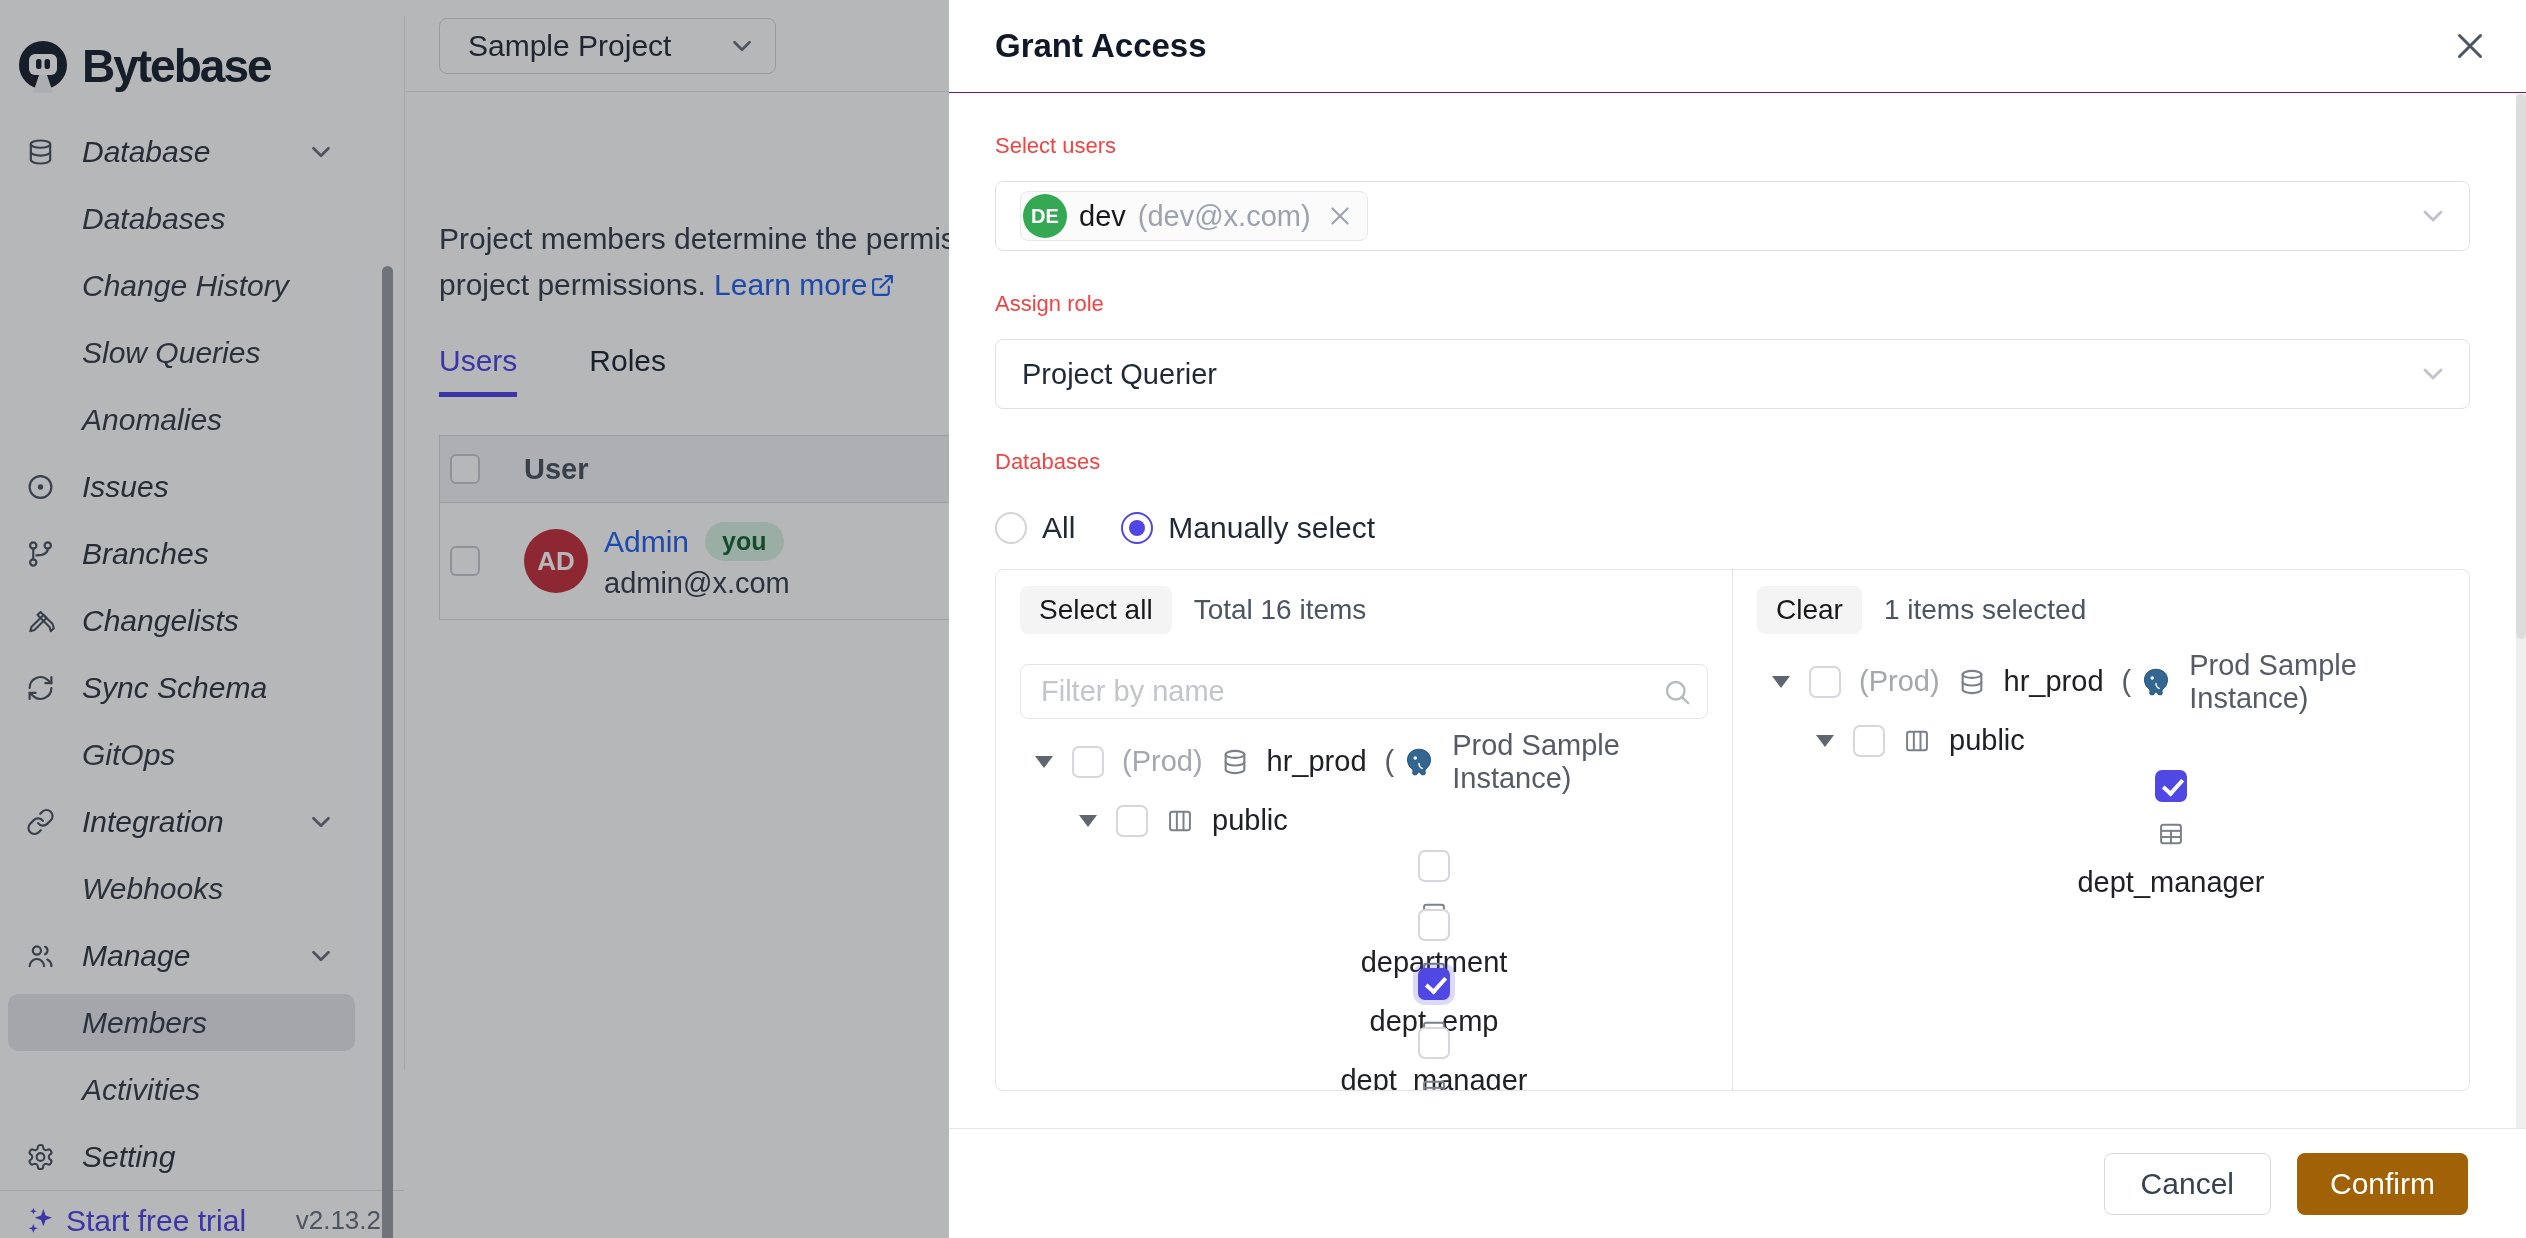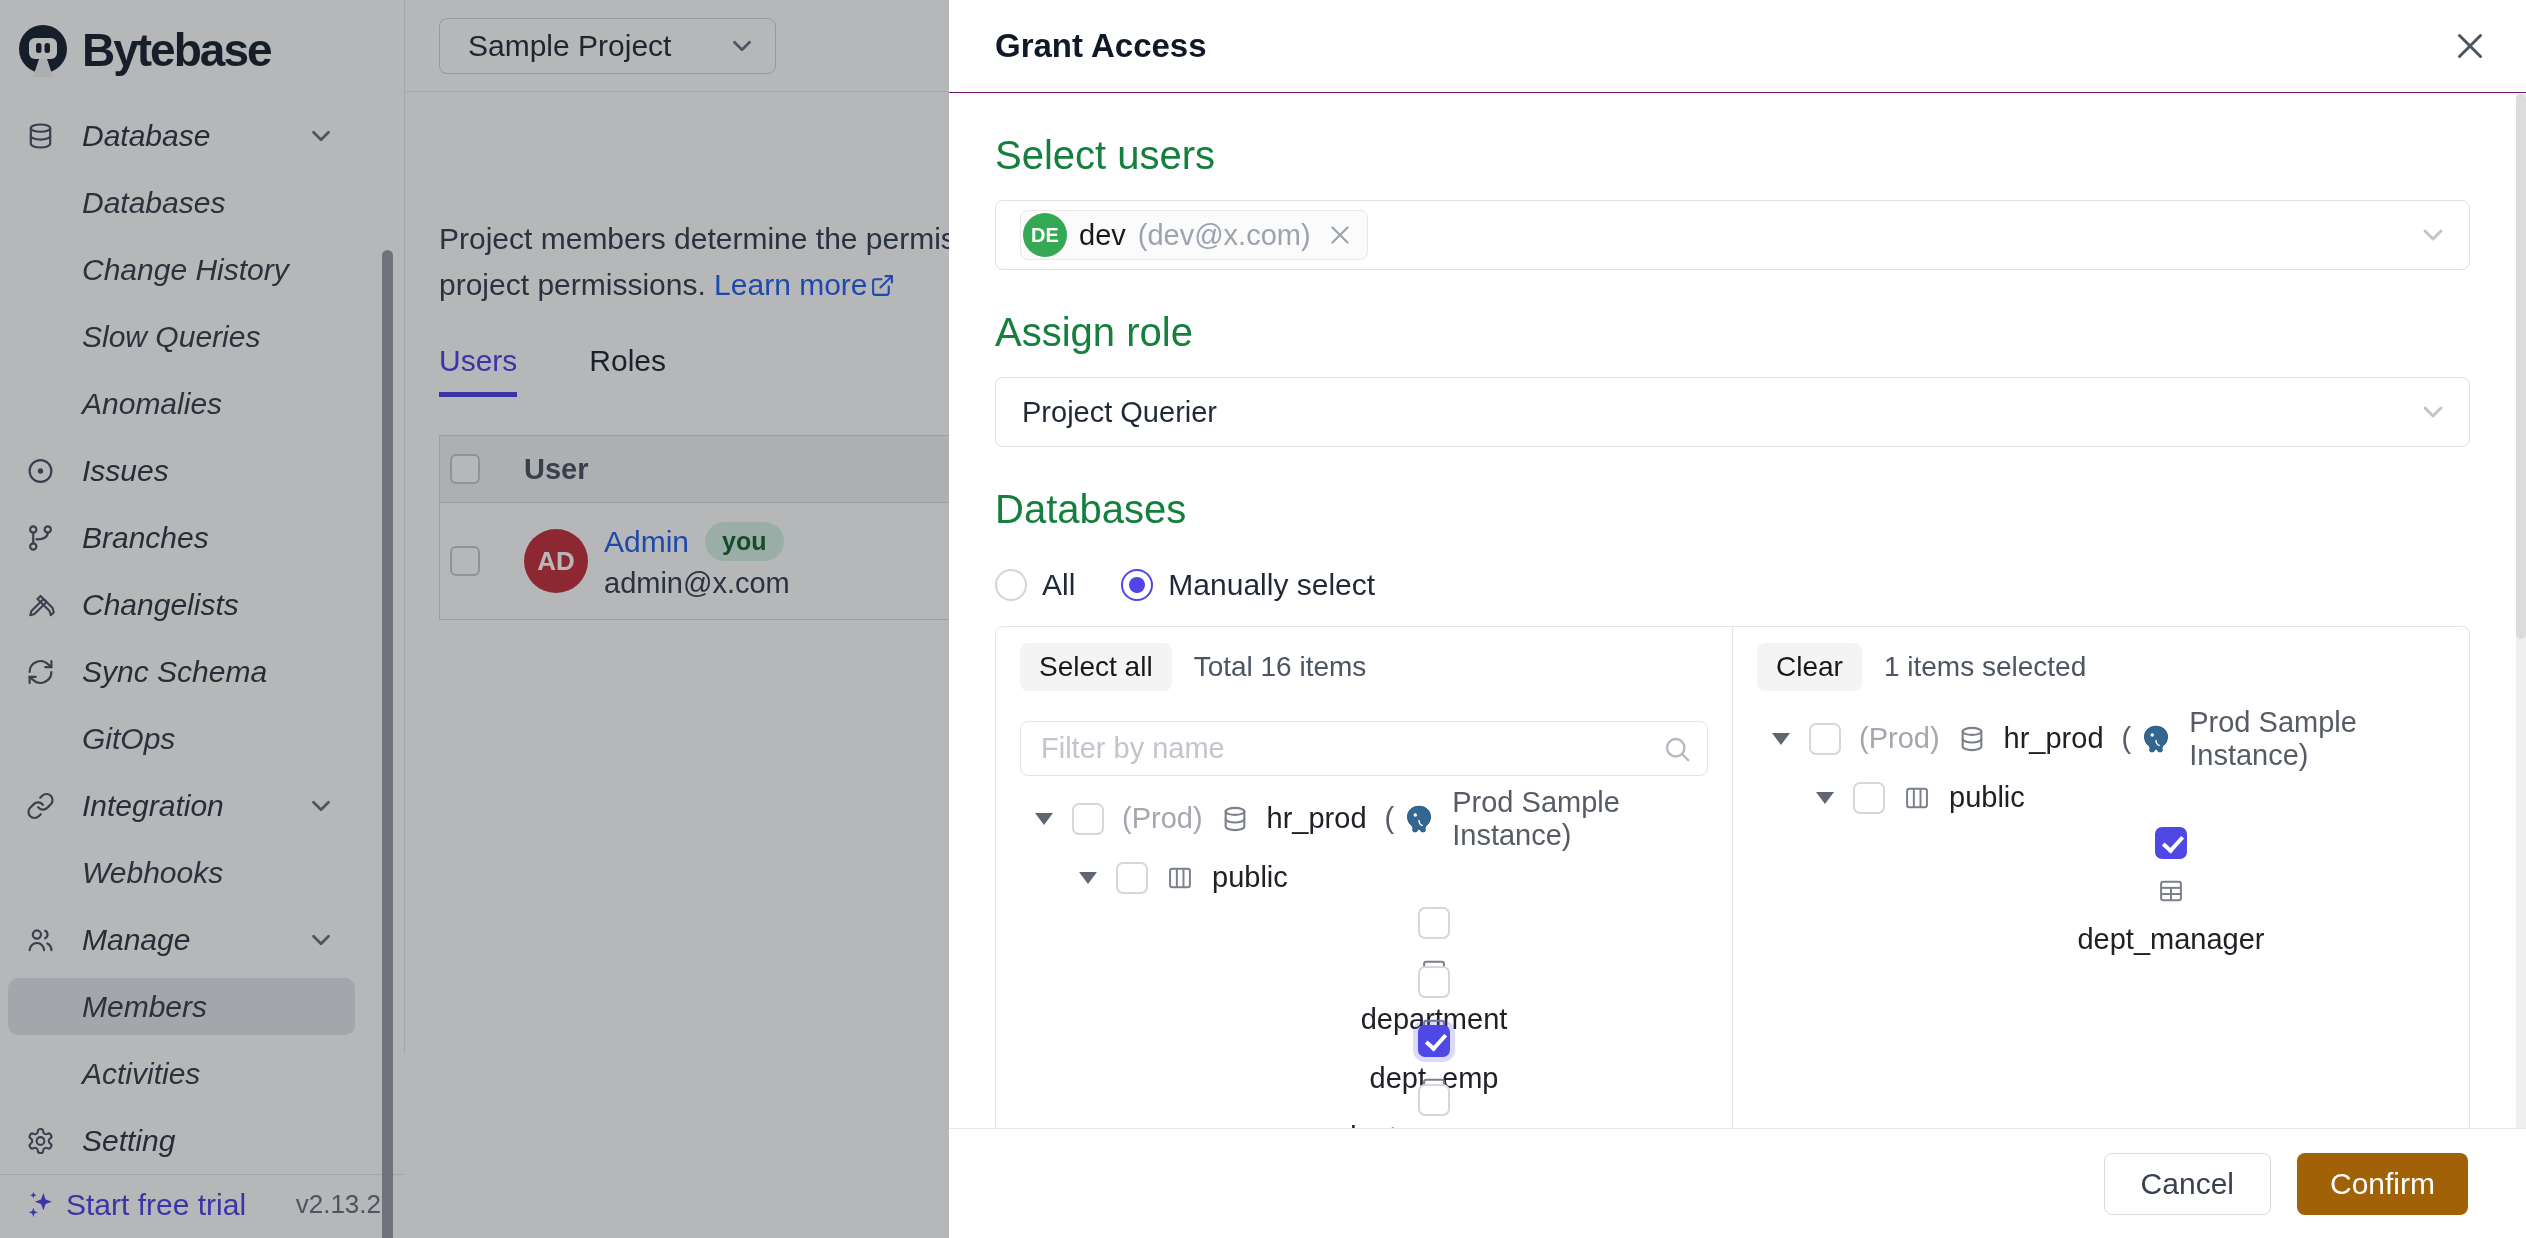"Bytebase" .sidebar { top: 0 -> 16px }
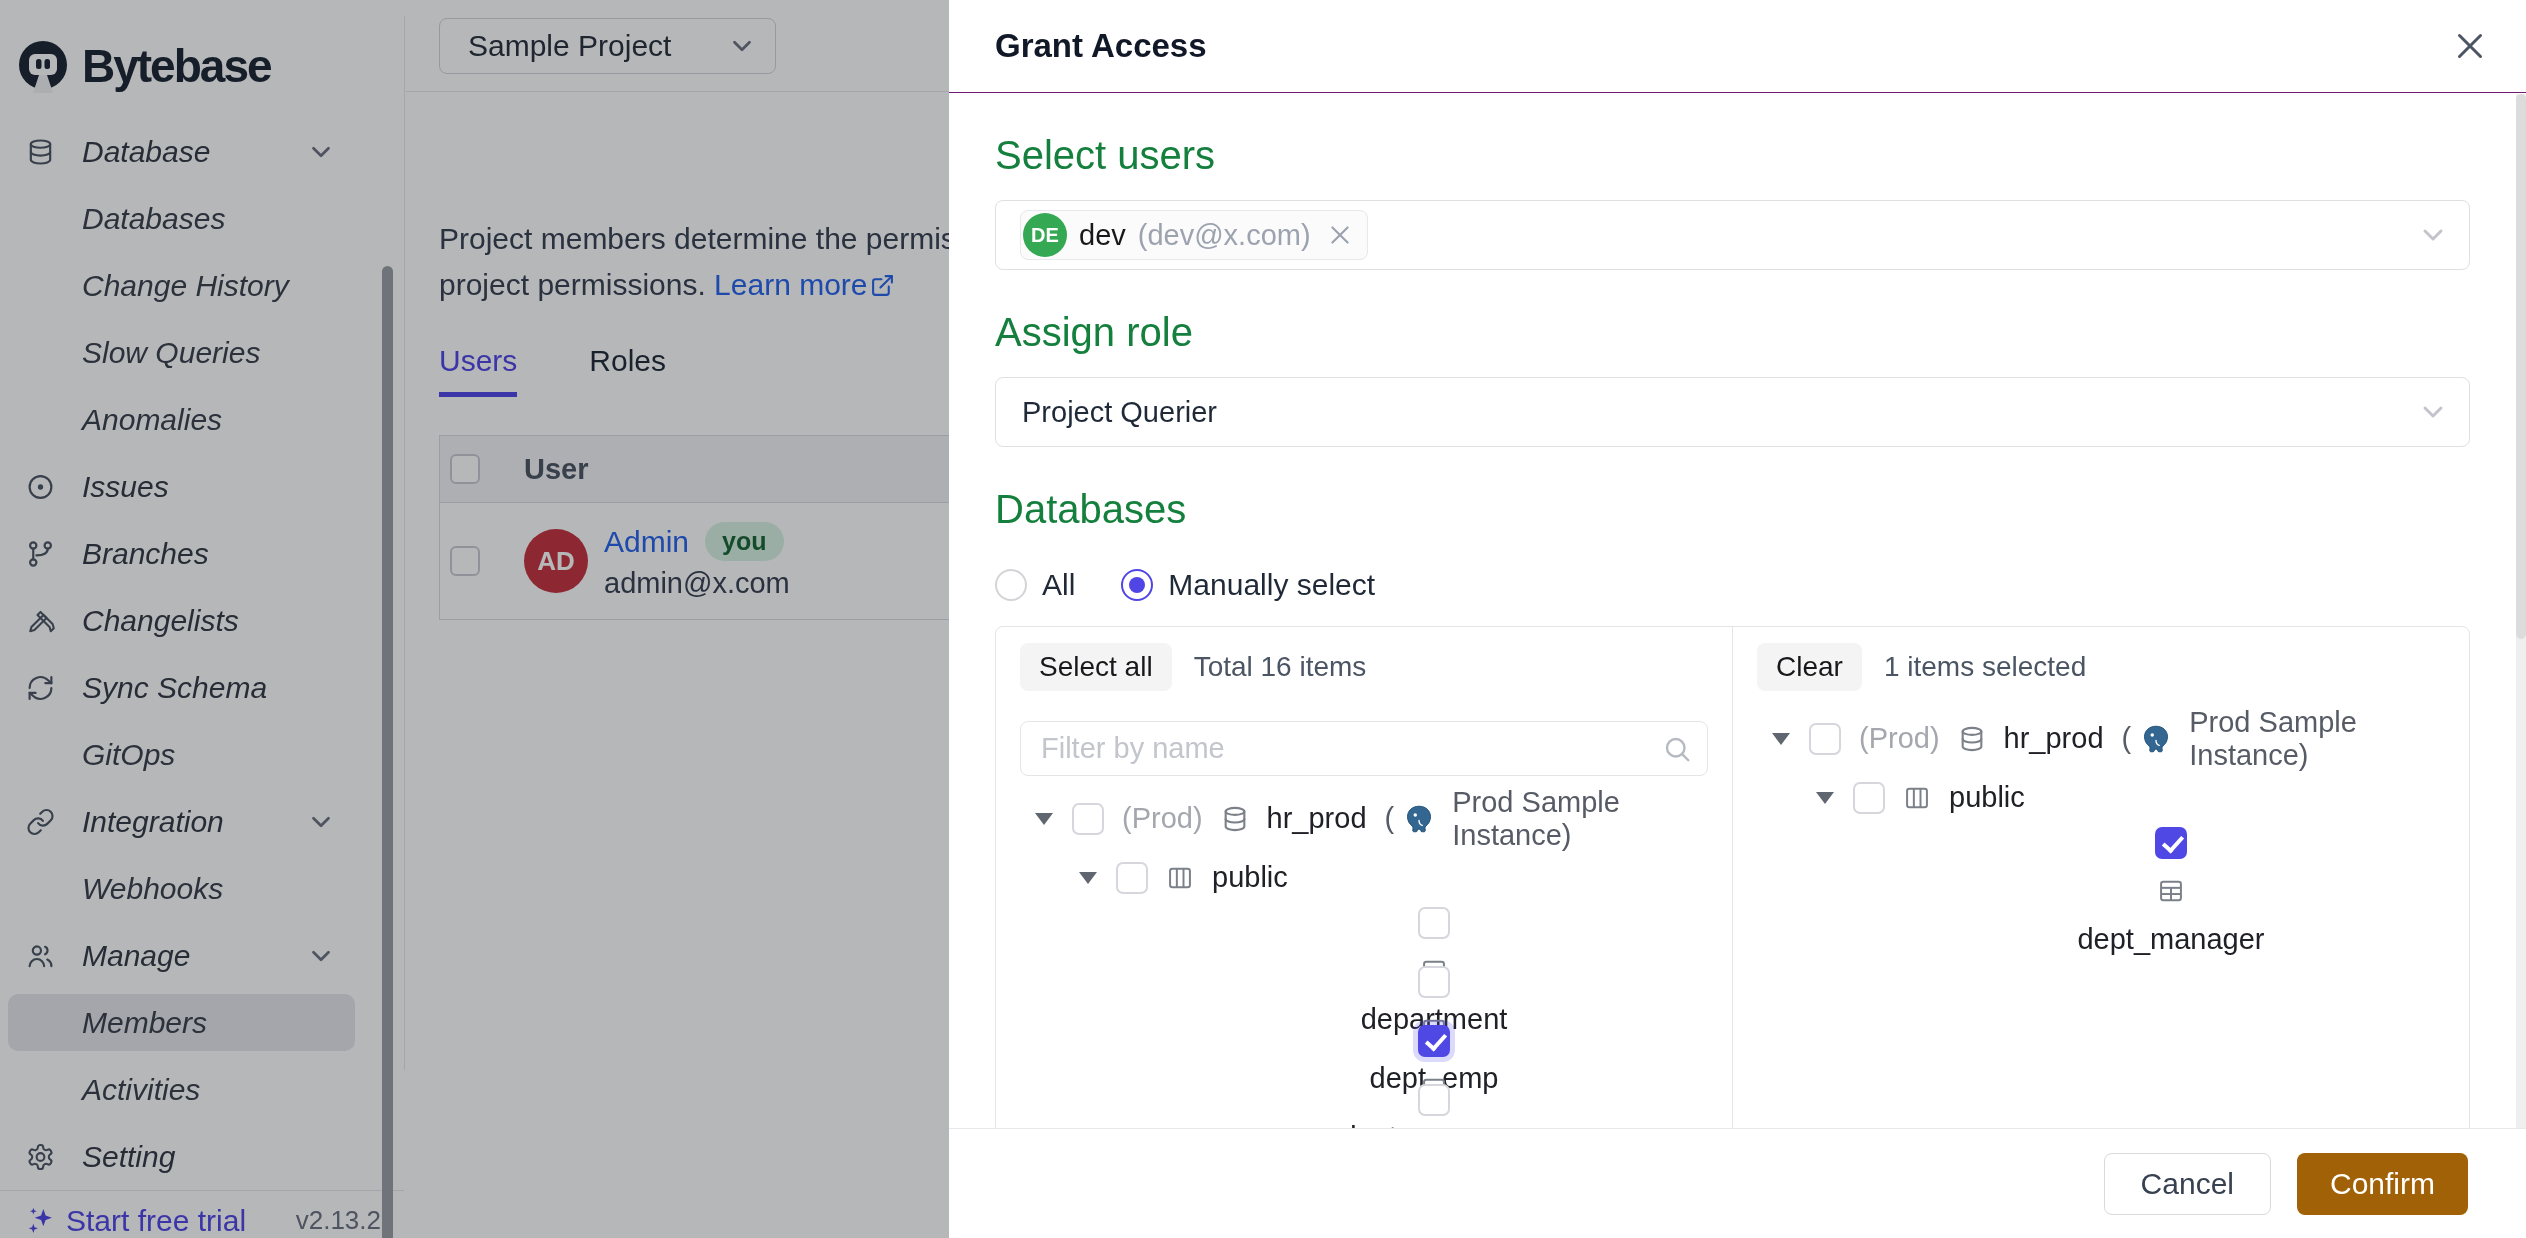"Select users" .field-label { color: #15803d -> #ef4444; font-size: 40px -> 22px }
